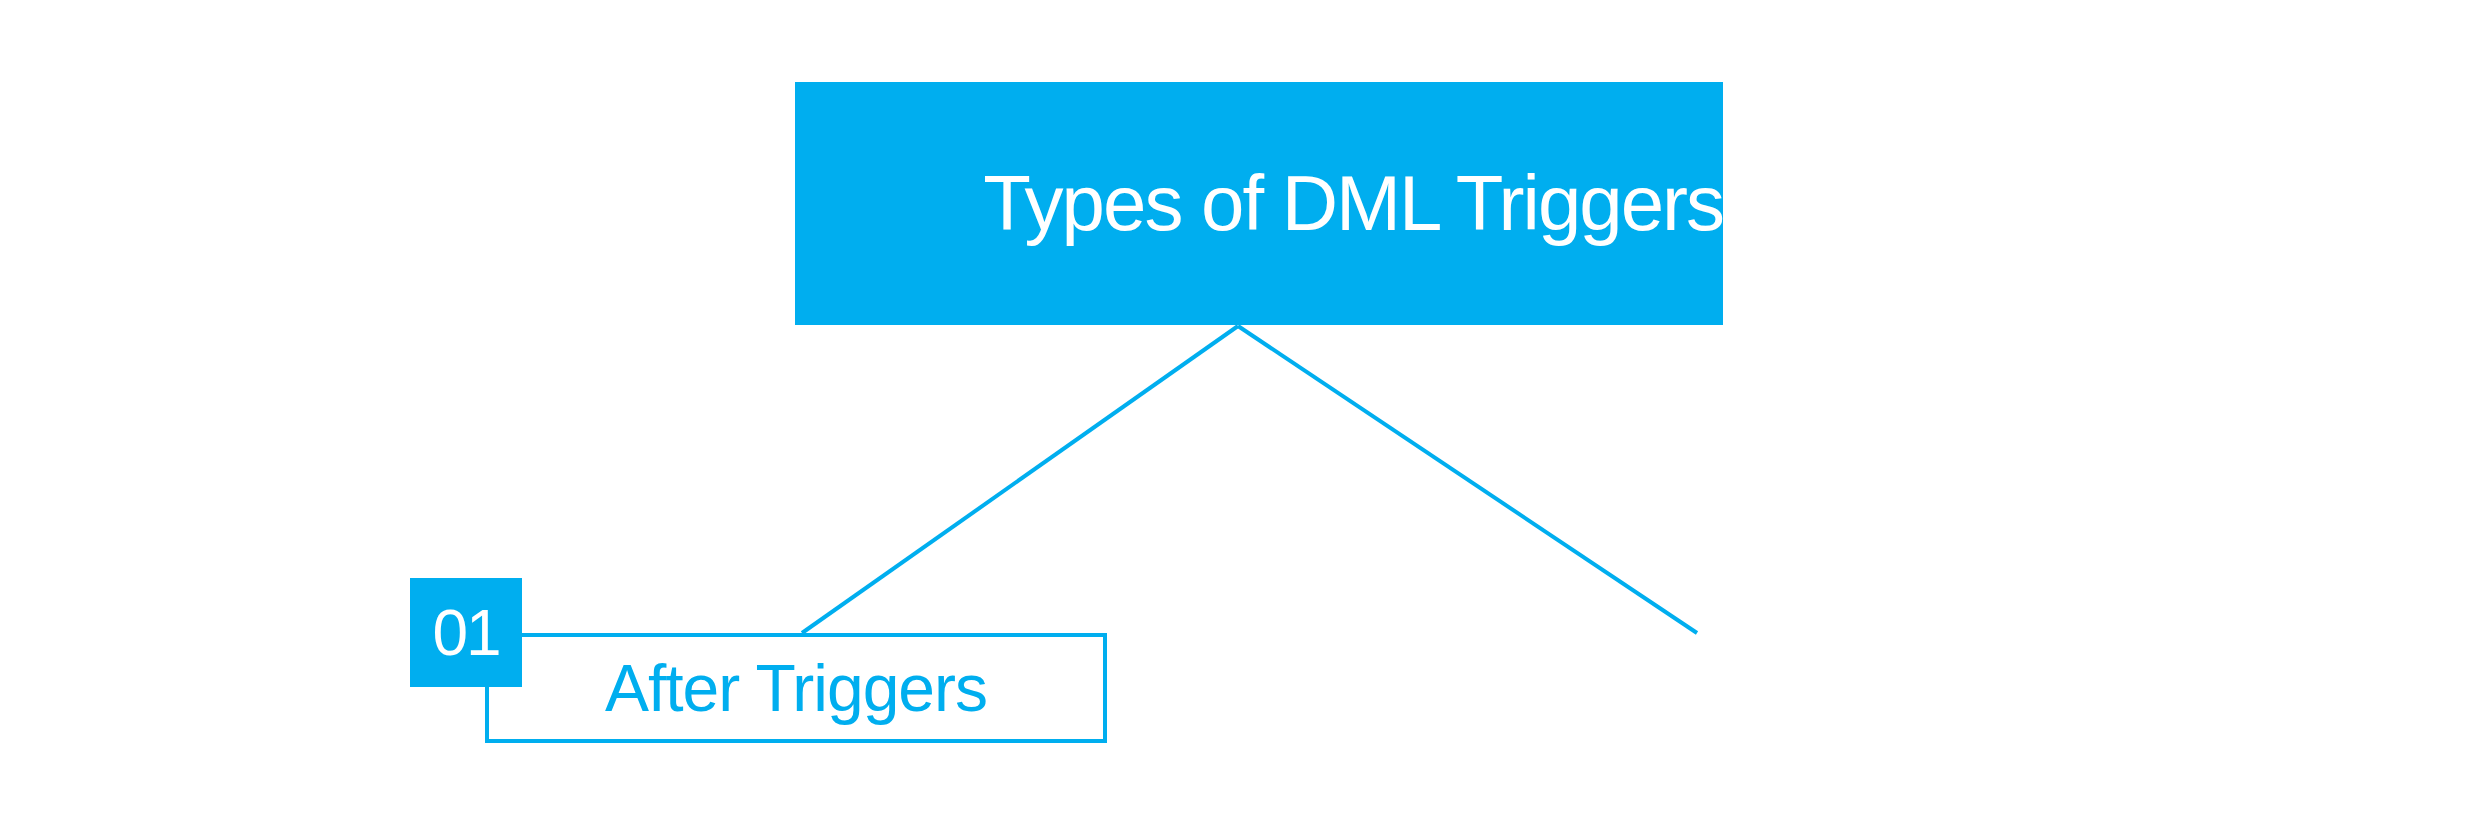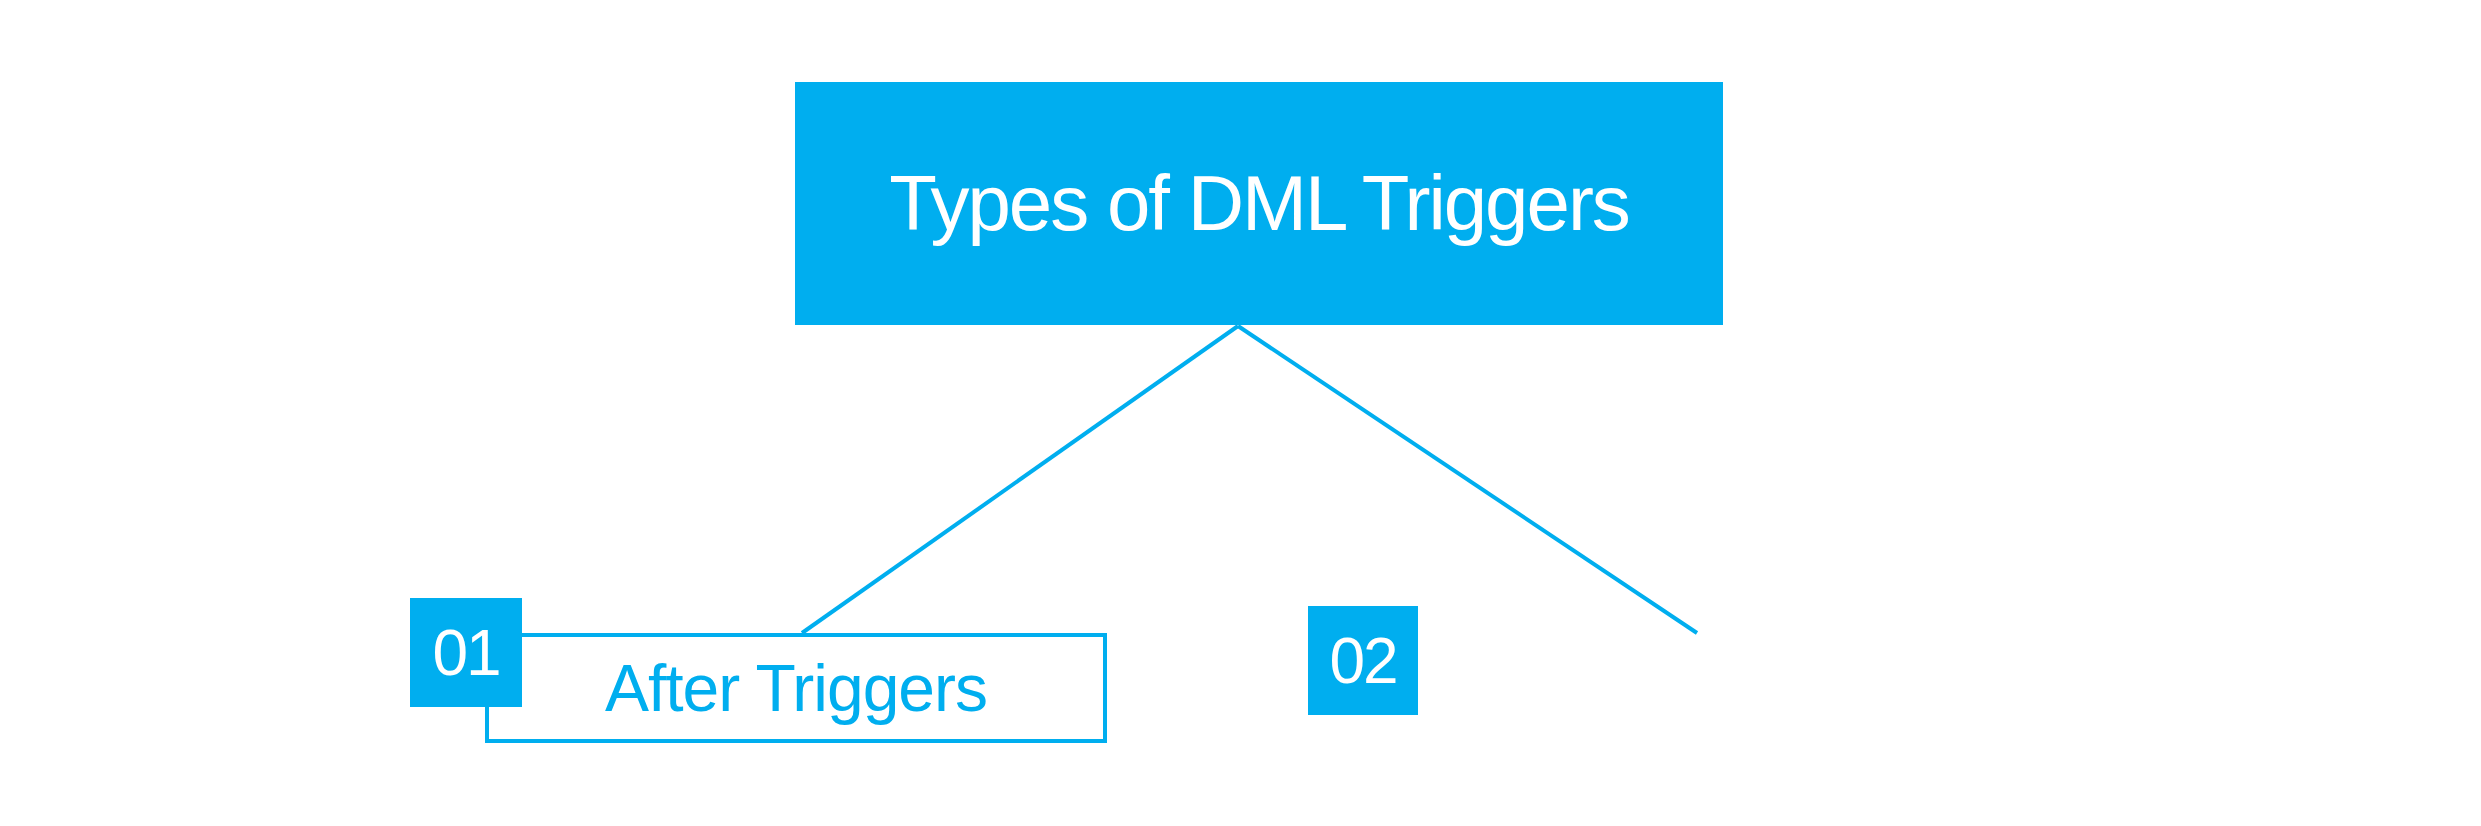"Types of DML Triggers" .header-box { justify-content: center -> flex-end }
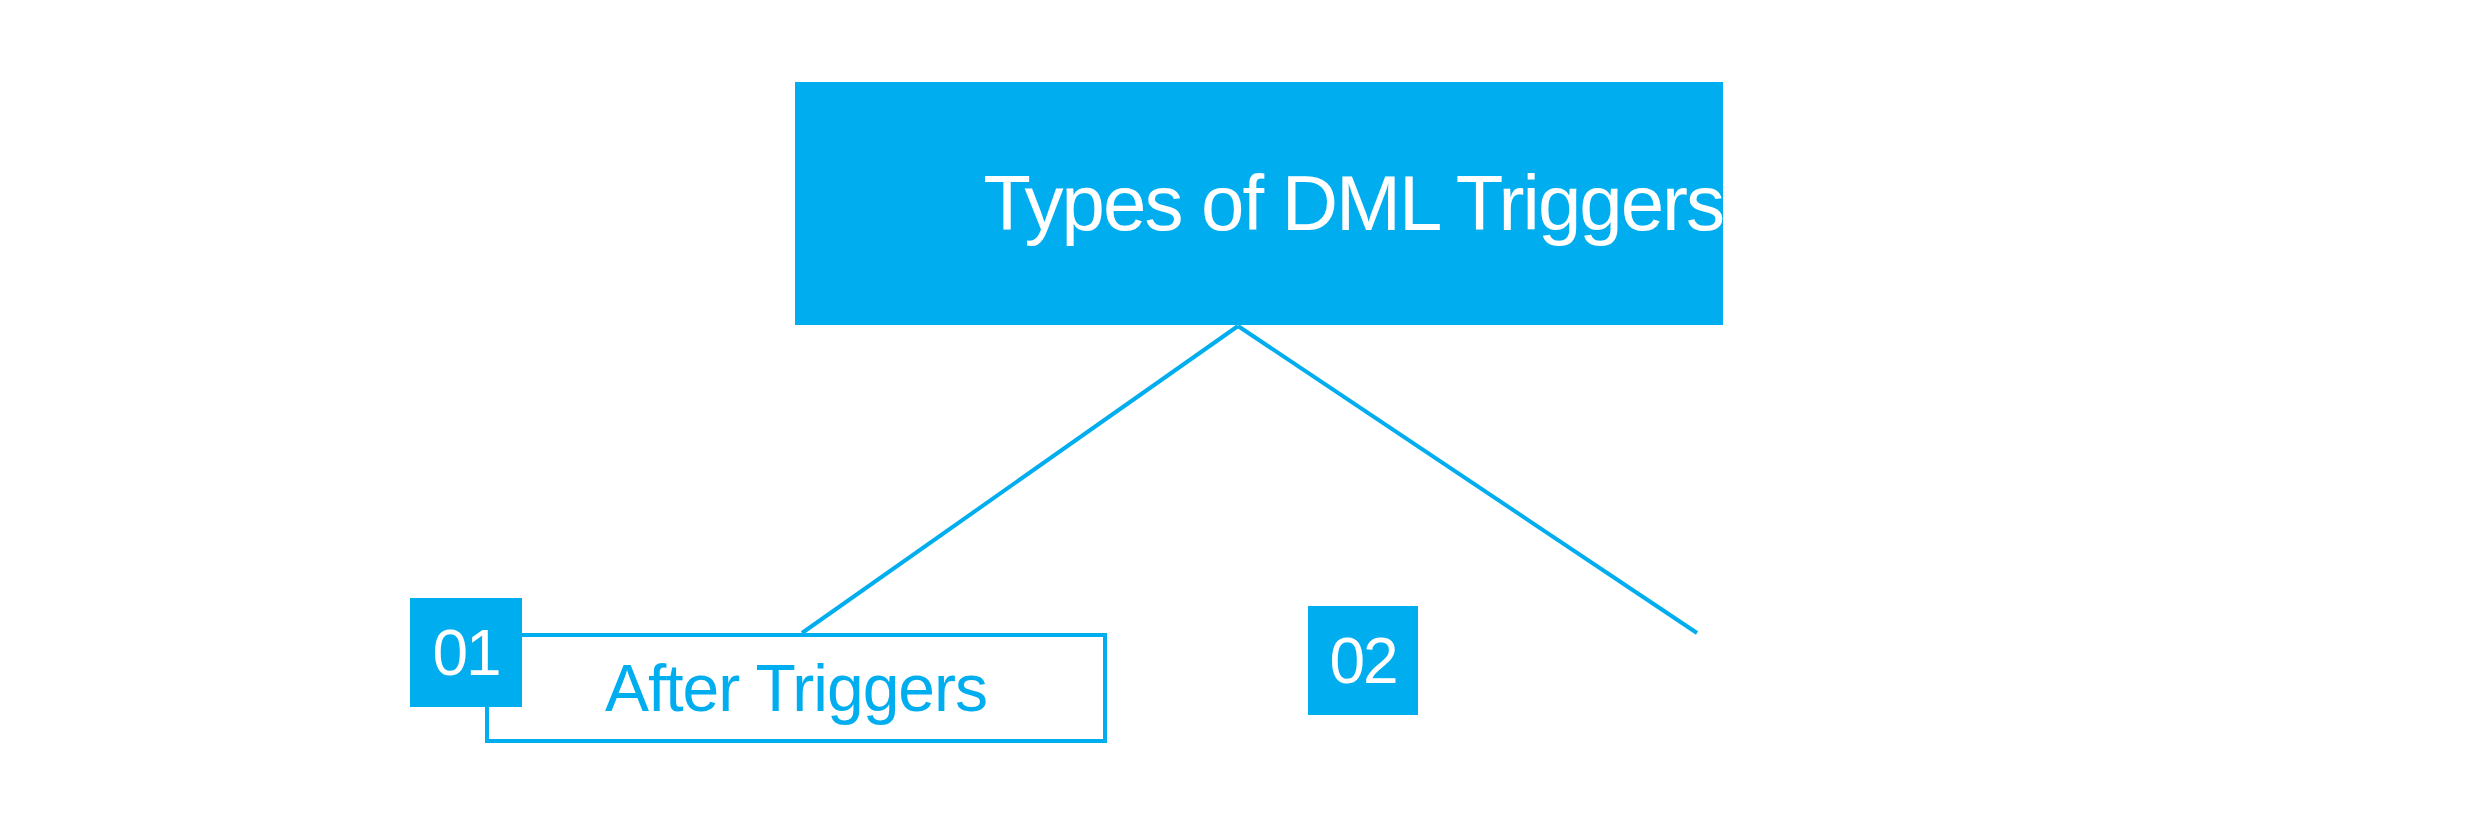"01" .badge-1 { top: 598px -> 578px }
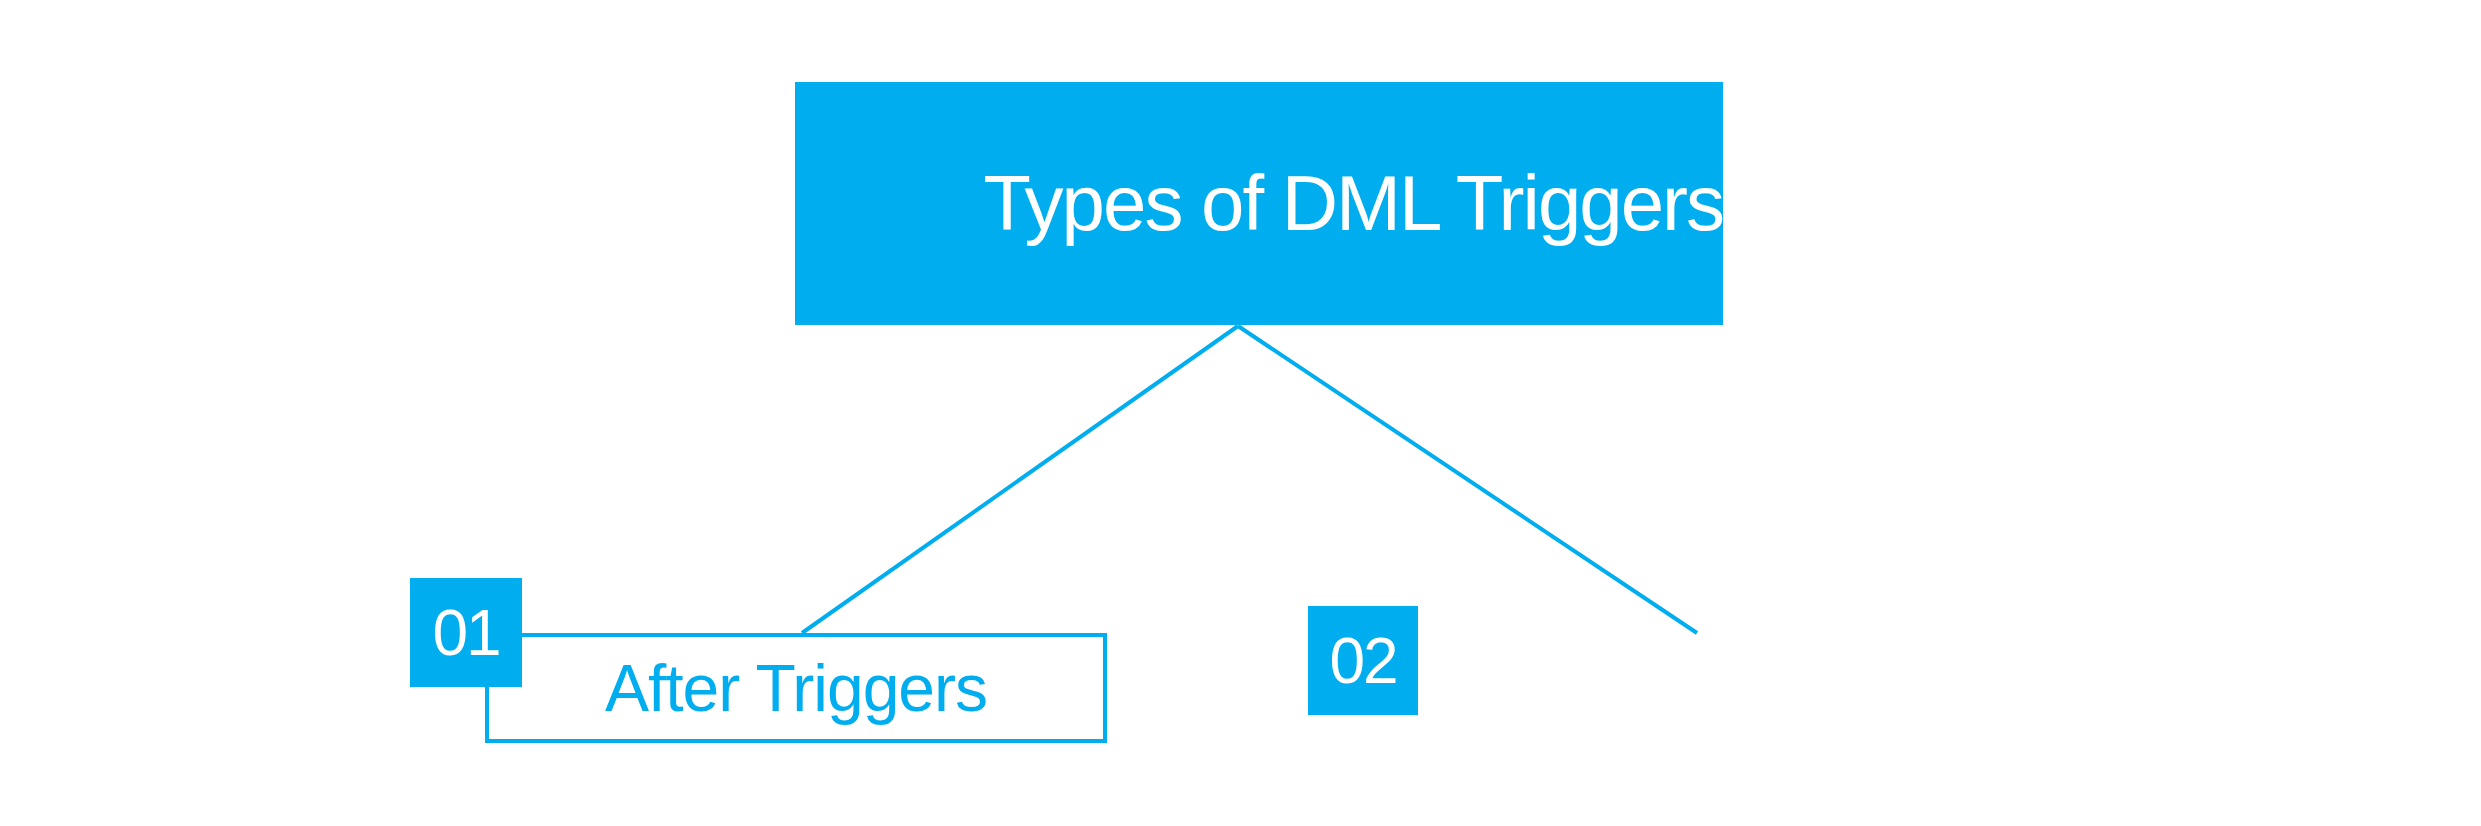"02" div.badge { html: <div> <span>02</span> </div> -> none }
